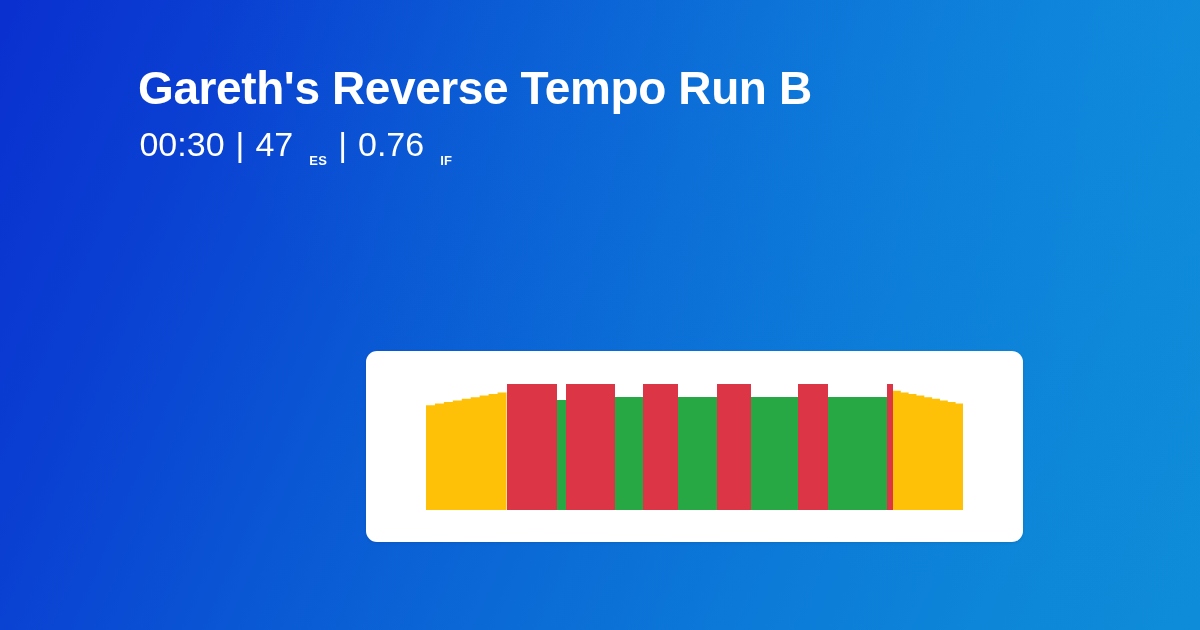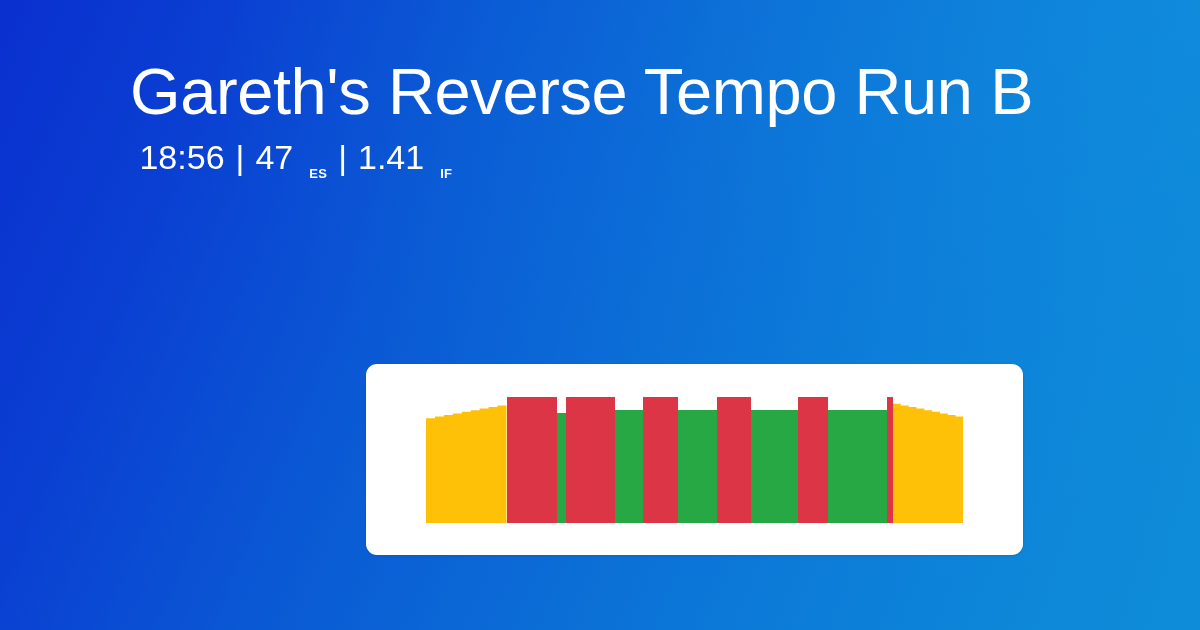"Gareth's Reverse Tempo Run B" .title { font-size: 65px -> 46px; font-weight: 400 -> 700; margin: 0 -> 8px }
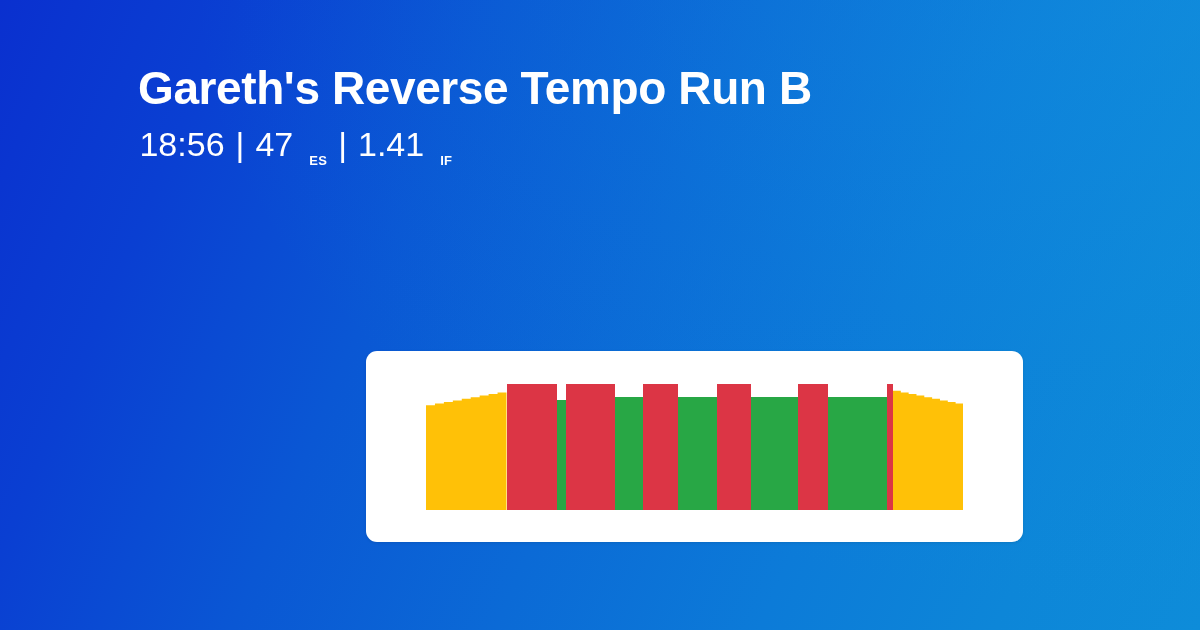"18:56" span { text: 18:56 -> 00:30 }
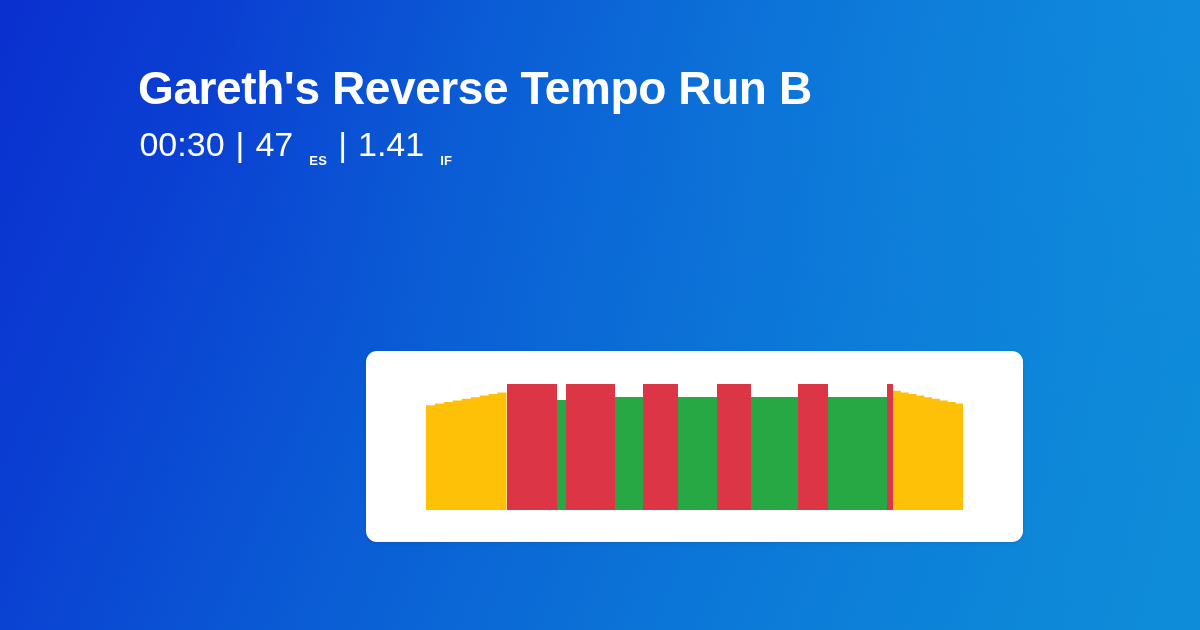"1.41" span.metric-val { text: 1.41 -> 0.76 }
